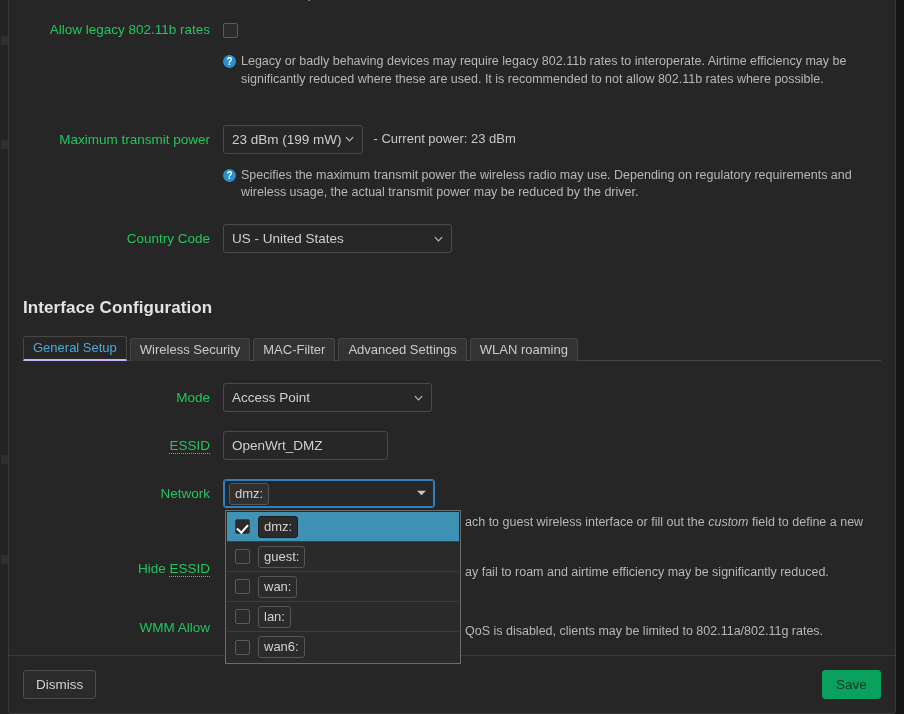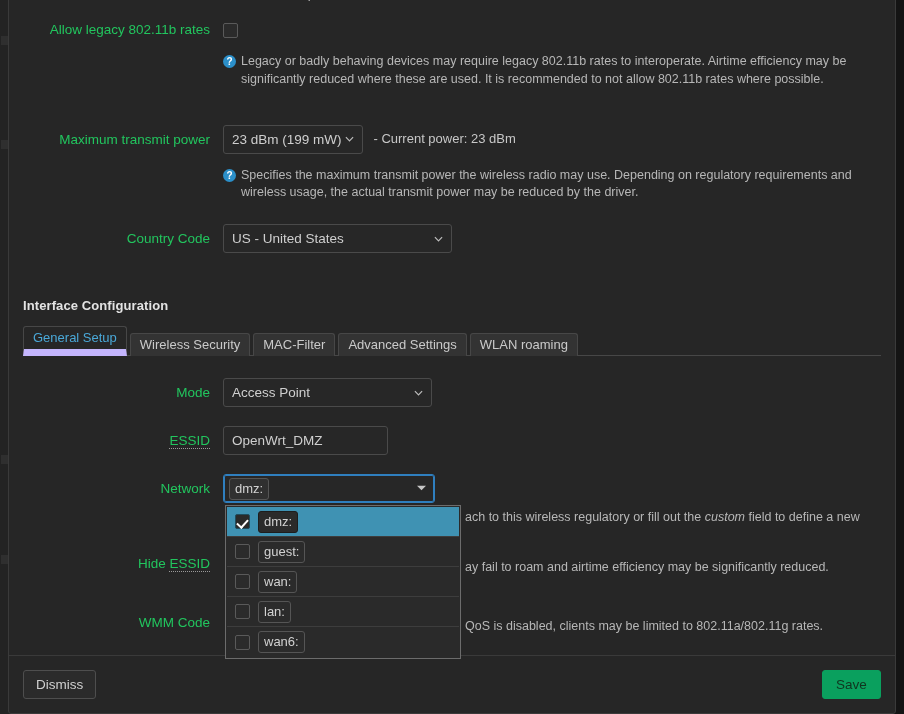"Interface Configuration" h2.section { font-size: 13px -> 17px }
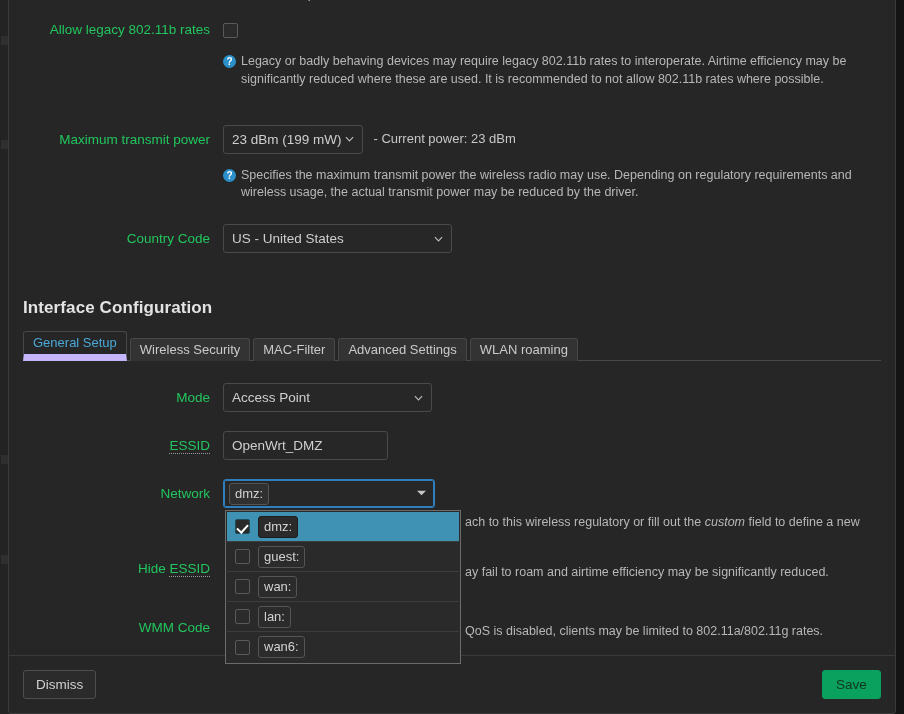"General Setup" .tab.active { border-bottom: 7px solid #c4b5fd -> 2px solid #c4b5fd }
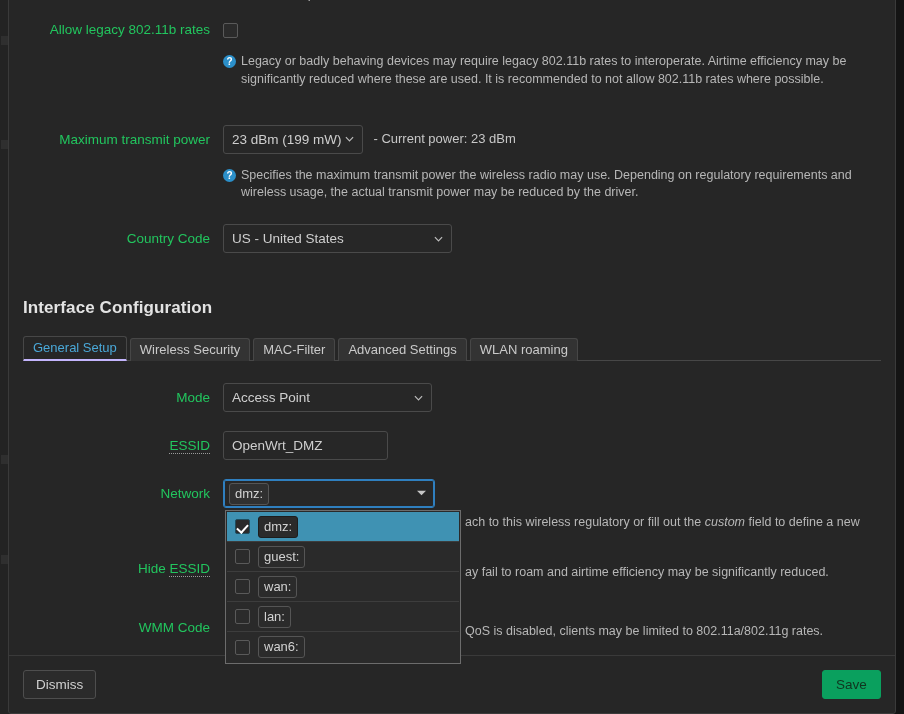"ach to this wireless regulatory" span { text: this wireless regulatory -> guest wireless interface }
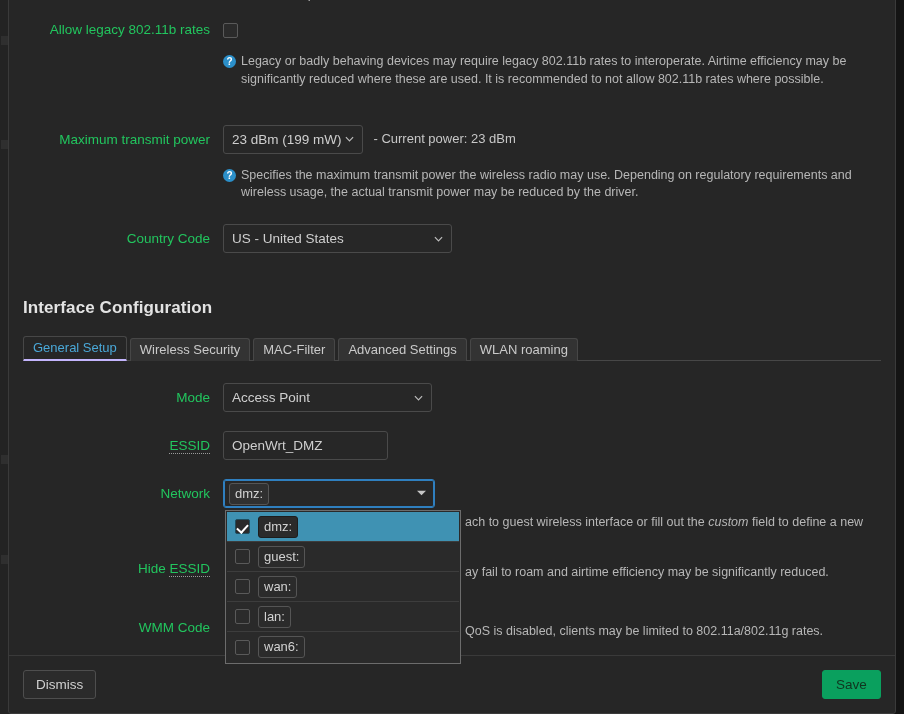"WMM Code" div.lbl { text: Code -> Allow }
